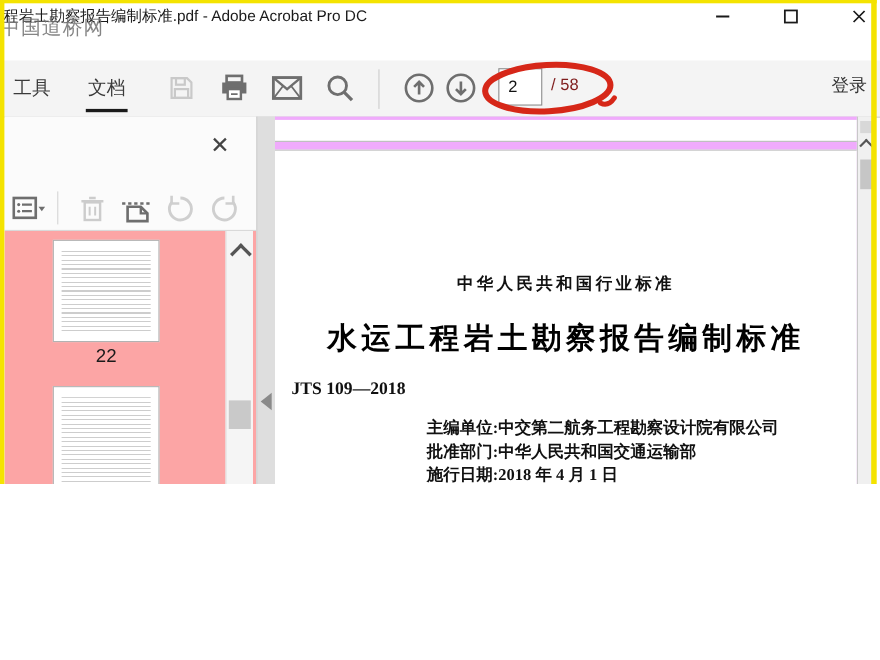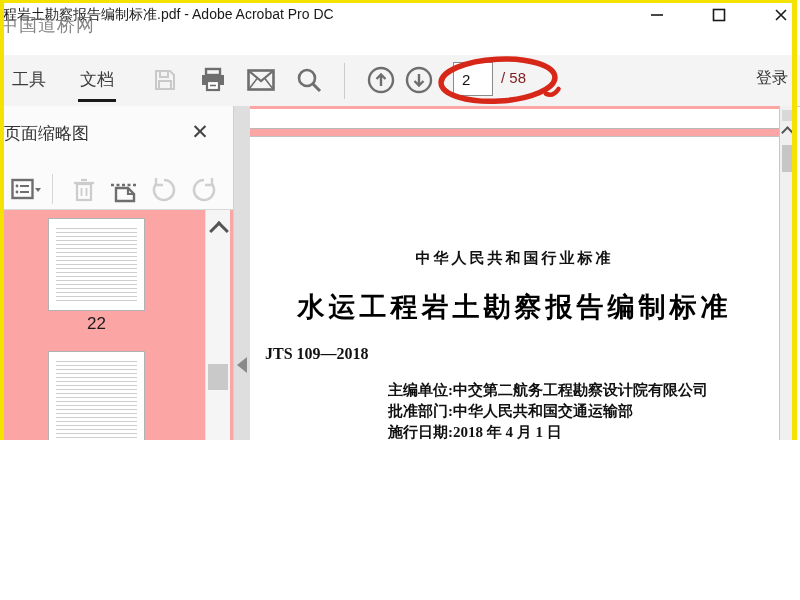"页面缩略图" div.abs { html: <div>页面缩略图</div> -> none }
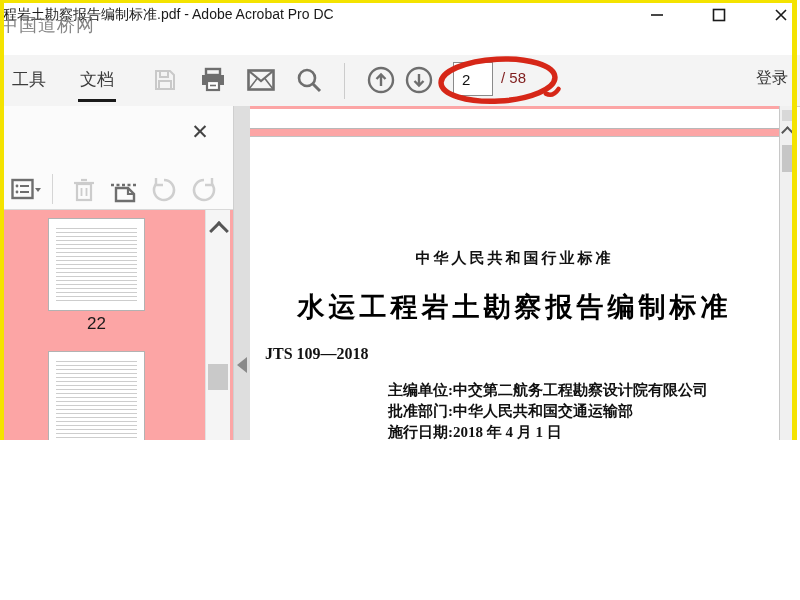"中华人民共和国行业标准" .docarea { background: #fca5a5 -> #f0abfc }
